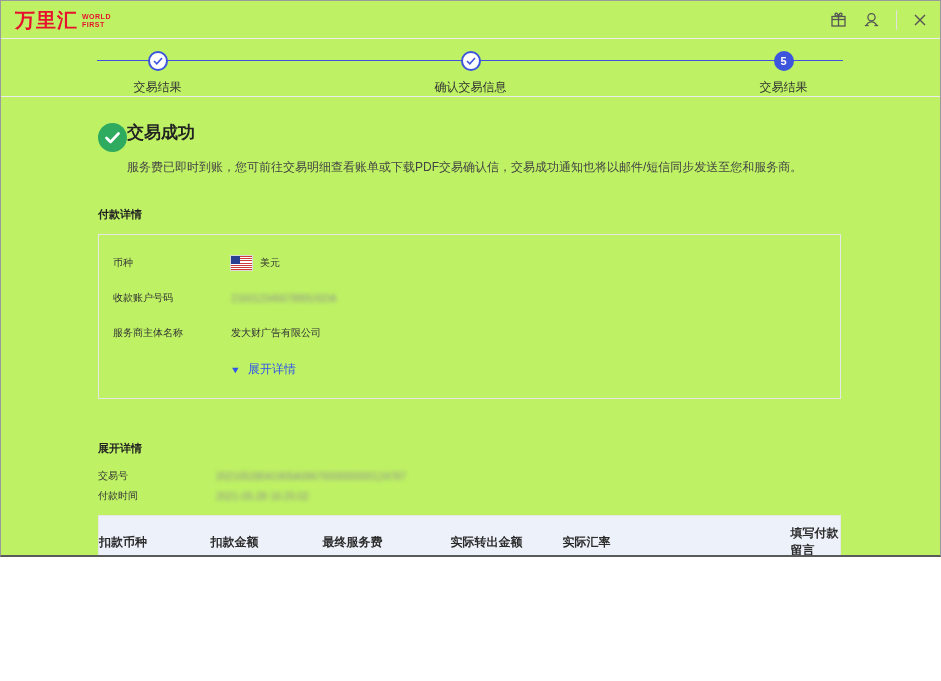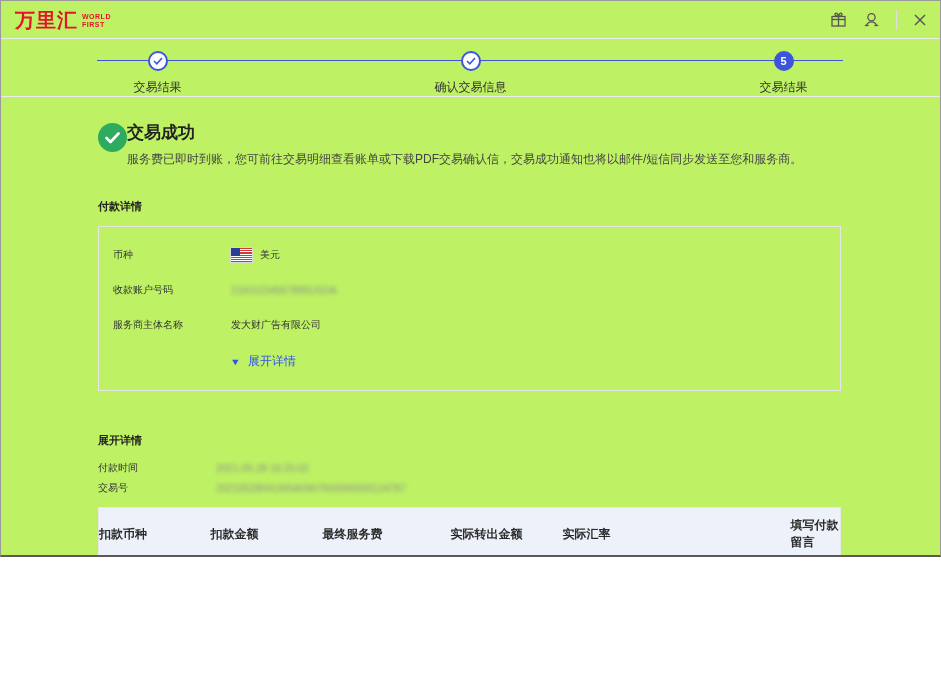"服务费已即时到账，您可前往交易明细查看账单或下载PDF交易确认信，交易成功通知也" .success-desc { margin-top: 7px -> 15px }
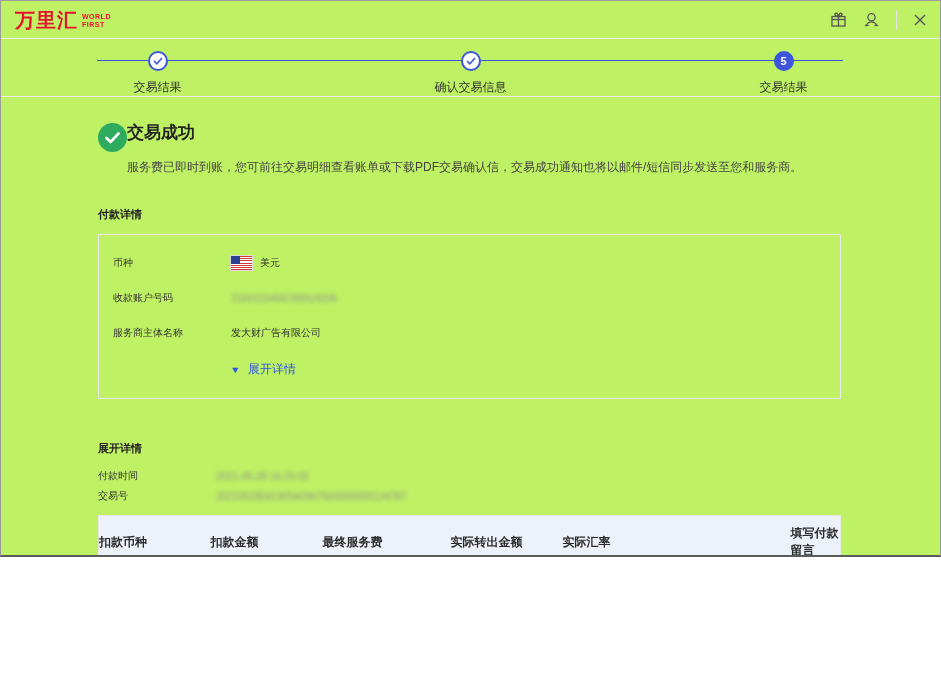"付款时间" div.kv-row { order: before "交易号" -> after "交易号" }
